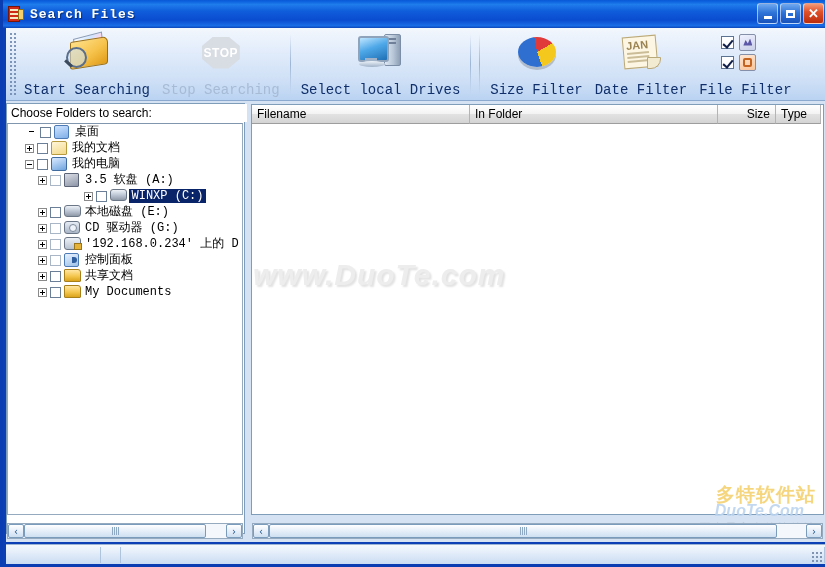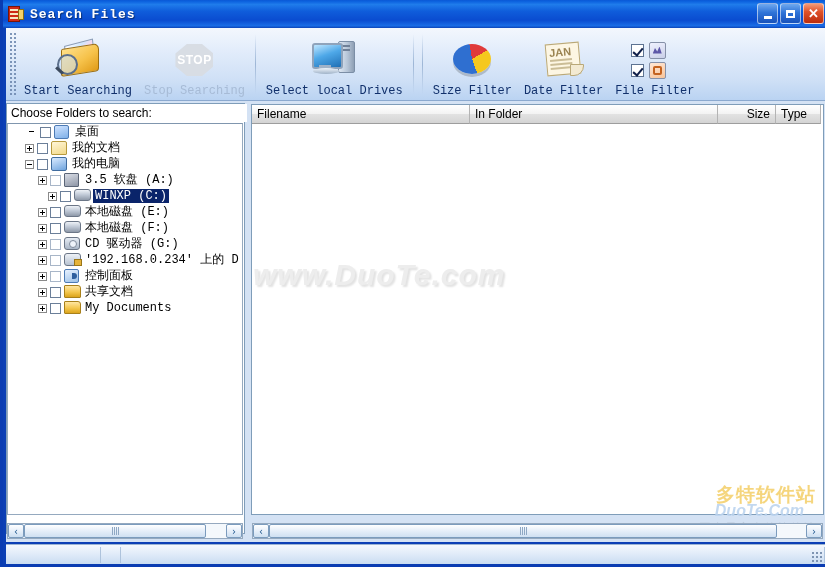"Start Searching" .tbtn .lbl { font-size: 12px -> 14px; margin-top: 2px -> 8px }
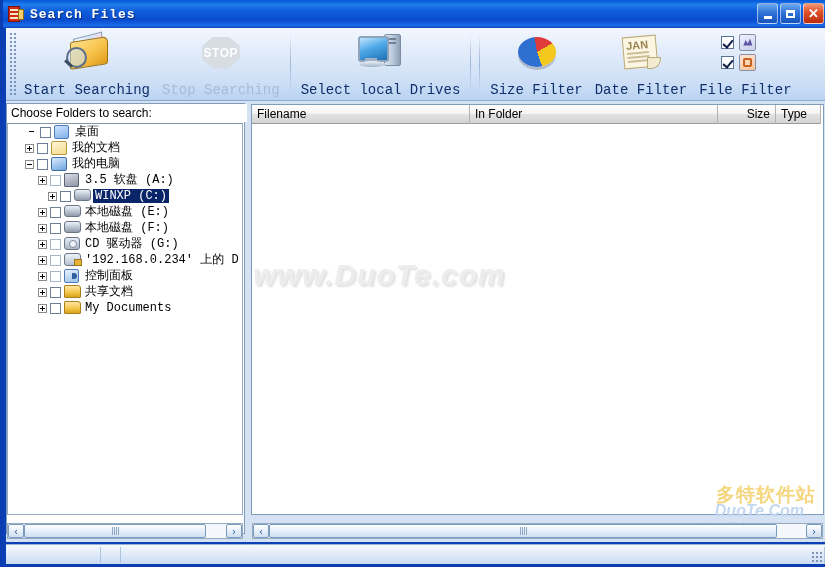"WINXP (C:)" div.tnode { justify-content: none -> center }
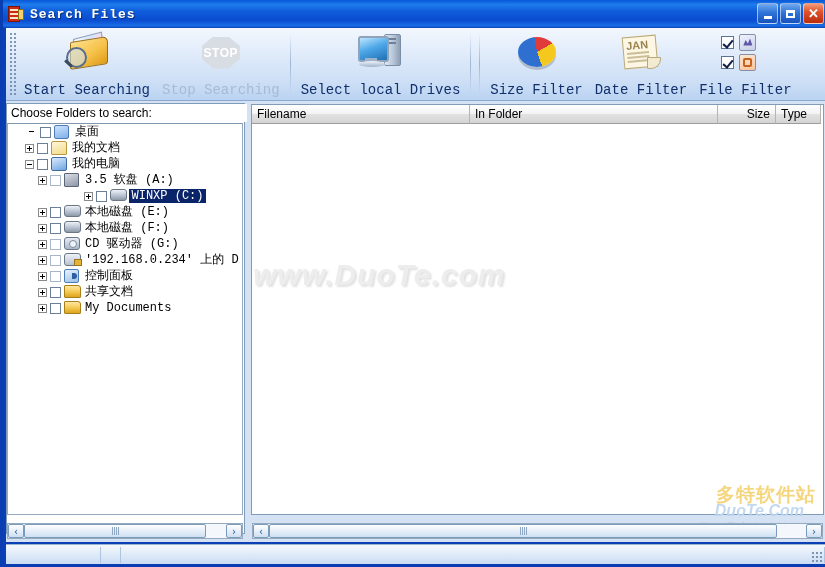"本地磁盘 (F:)" div.tnode { html: <div> <span></span> <span></span> <span> <span></span> </span> <span>本地磁盘 (F:)</span> </div> -> none }
